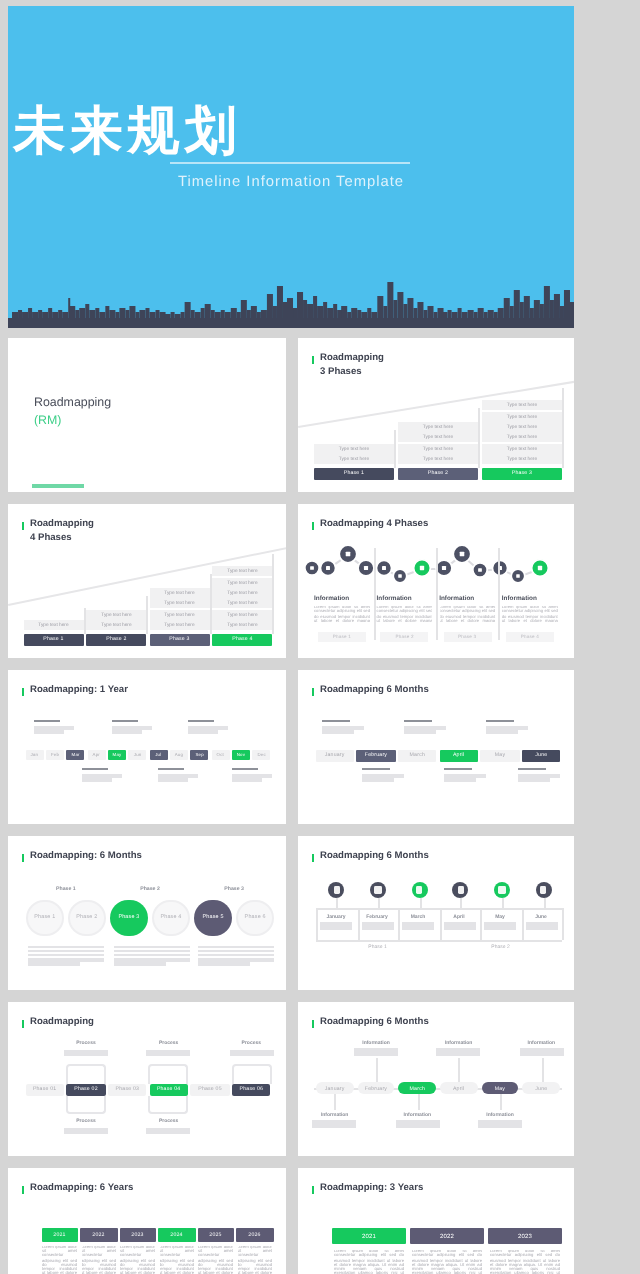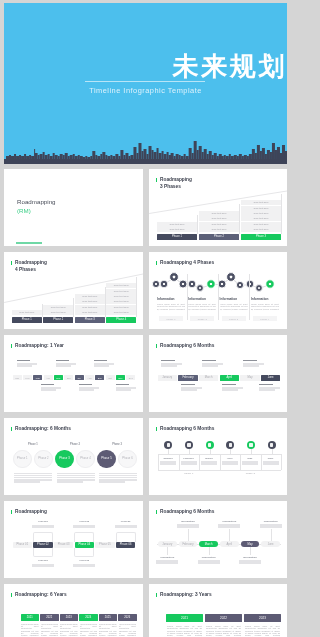"未来规划" .title { text-align: right -> left }
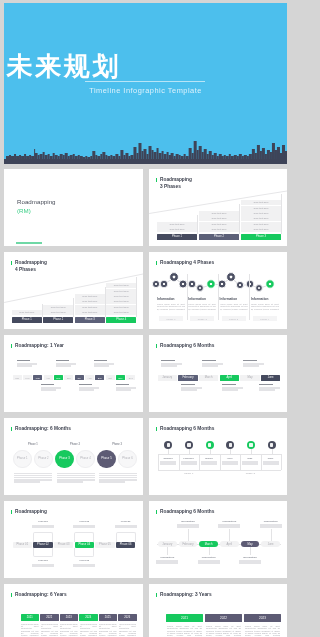"Timeline Infographic Template" div.subtitle { text: Infographic -> Information }
